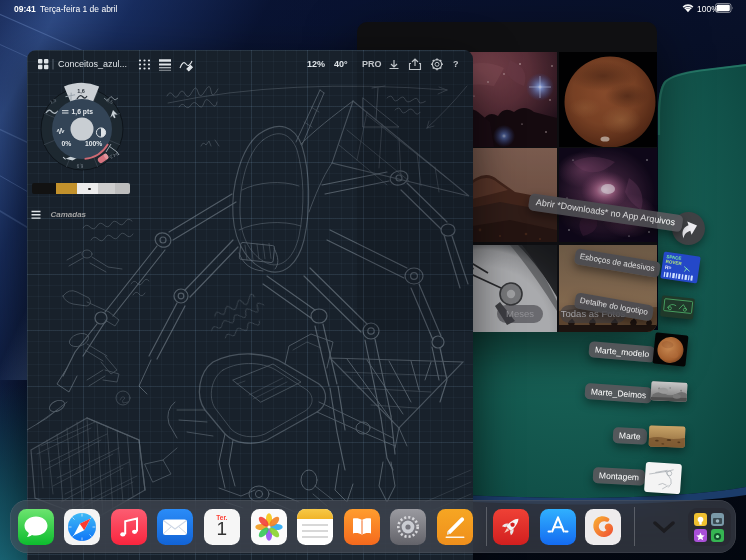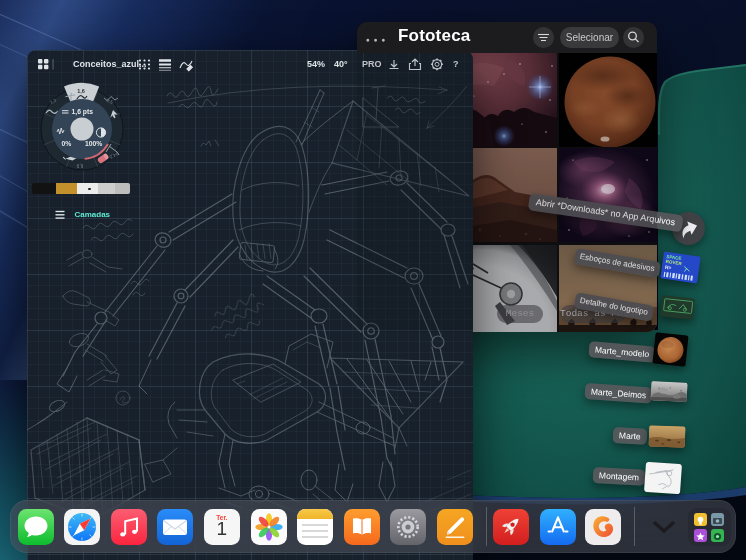"09:41" div { html: none -> <div> <span>09:41</span> <span>Terça-feira 1 de abril</span> <svg> <g> <path></path> <path></path> <path></path> </g> </svg> <span>100%</span> <svg> <rect></rect> <rect></rect> <path></path> </svg> </div> }
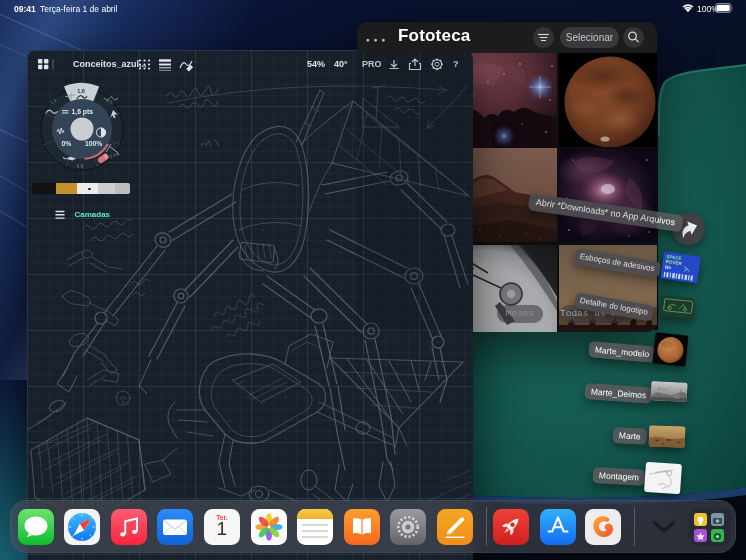"Fototeca" div { html: <div> <div>● ● ●</div> <h1>Fototeca</h1> <div><svg> <g> <line></line> <line></line> <line></line> </g> </svg></div> <div>Selecionar</div> <div><svg> <circle></circle> <line></line> </svg></div> </div> -> none }
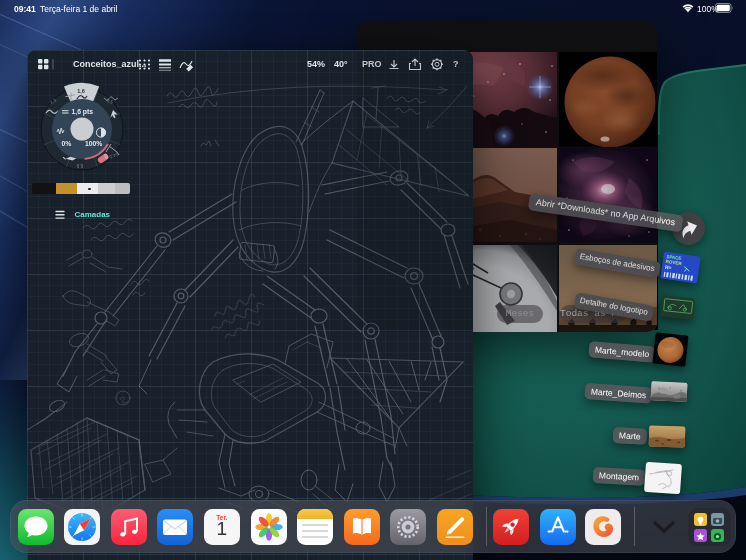"Conceitos_azul..." span.t { font-weight: bold -> normal; left: 46px -> 31px }
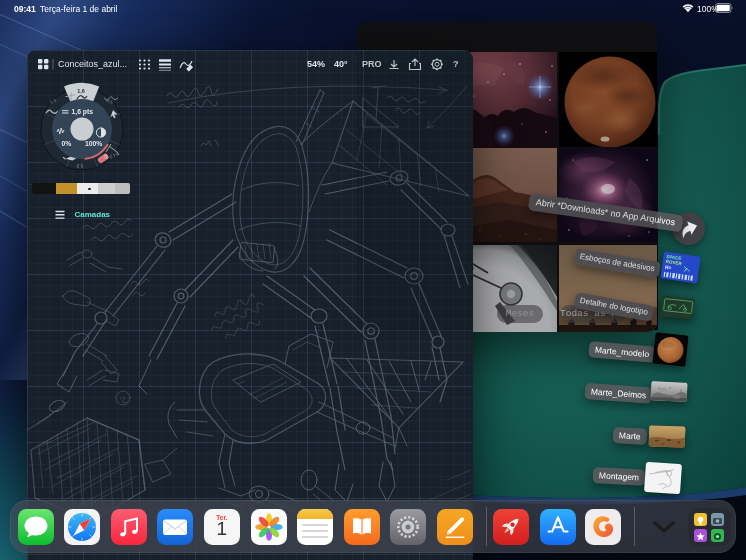"54%" span.t { text: 54% -> 12% }
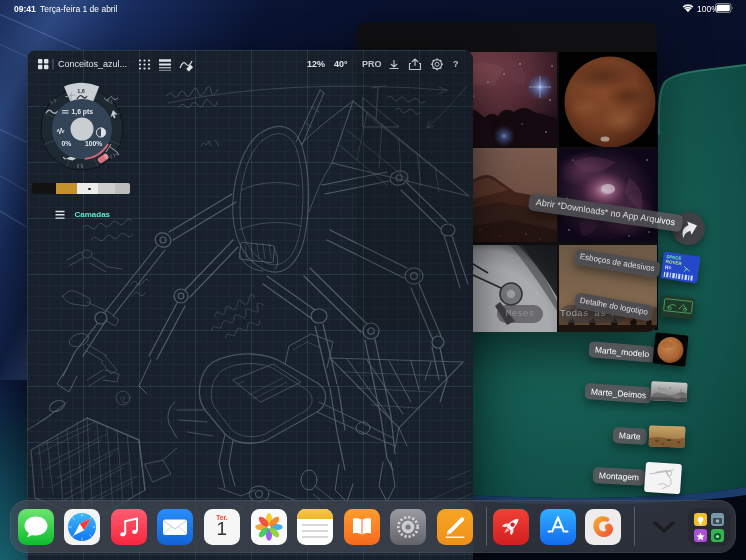"Camadas" div { color: #5eead4 -> #a3a3a3; font-style: none -> italic; left: 28px -> 4px }
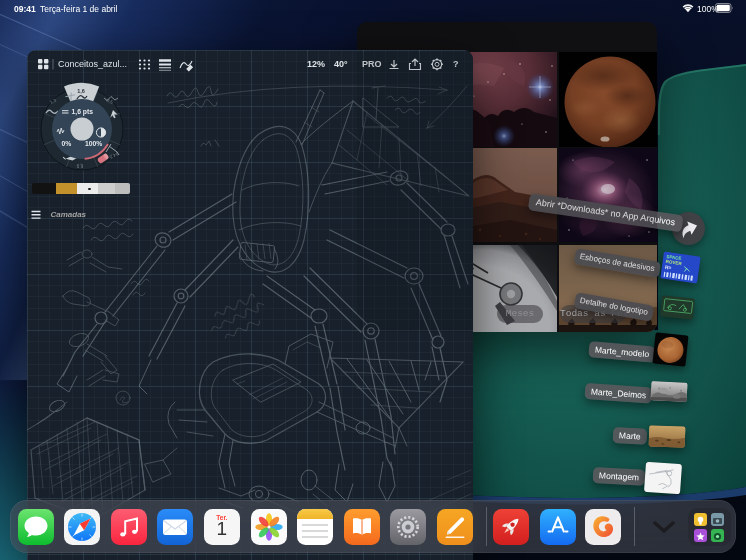"Meses" .tabpill { font-family: Liberation Mono, monospace -> none }
